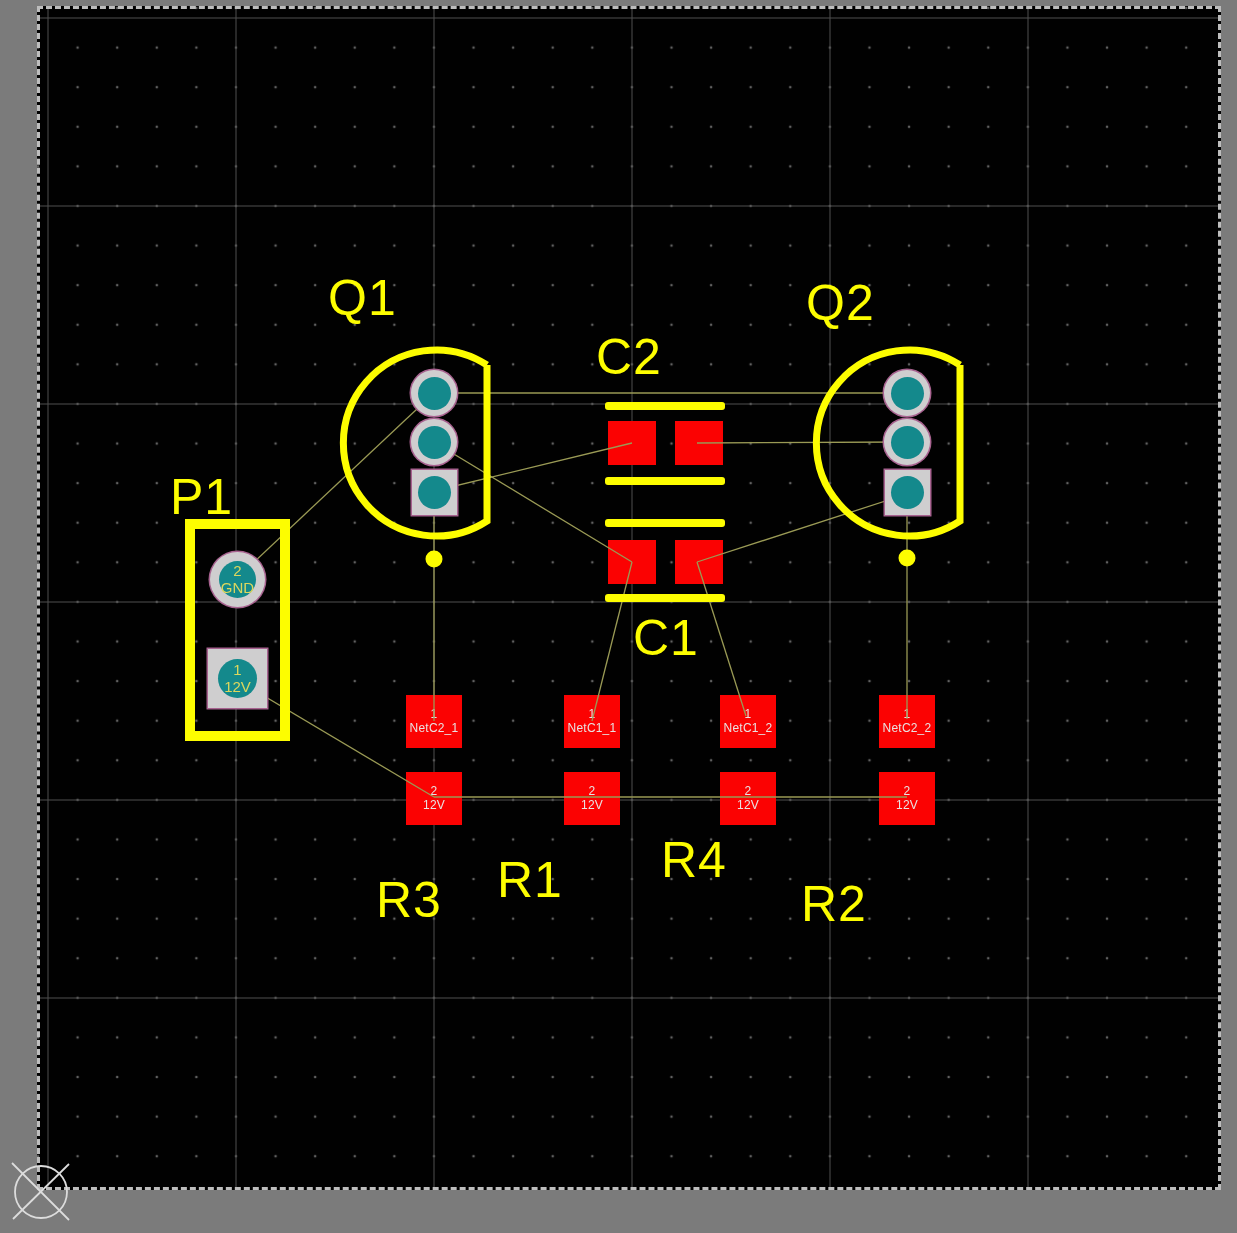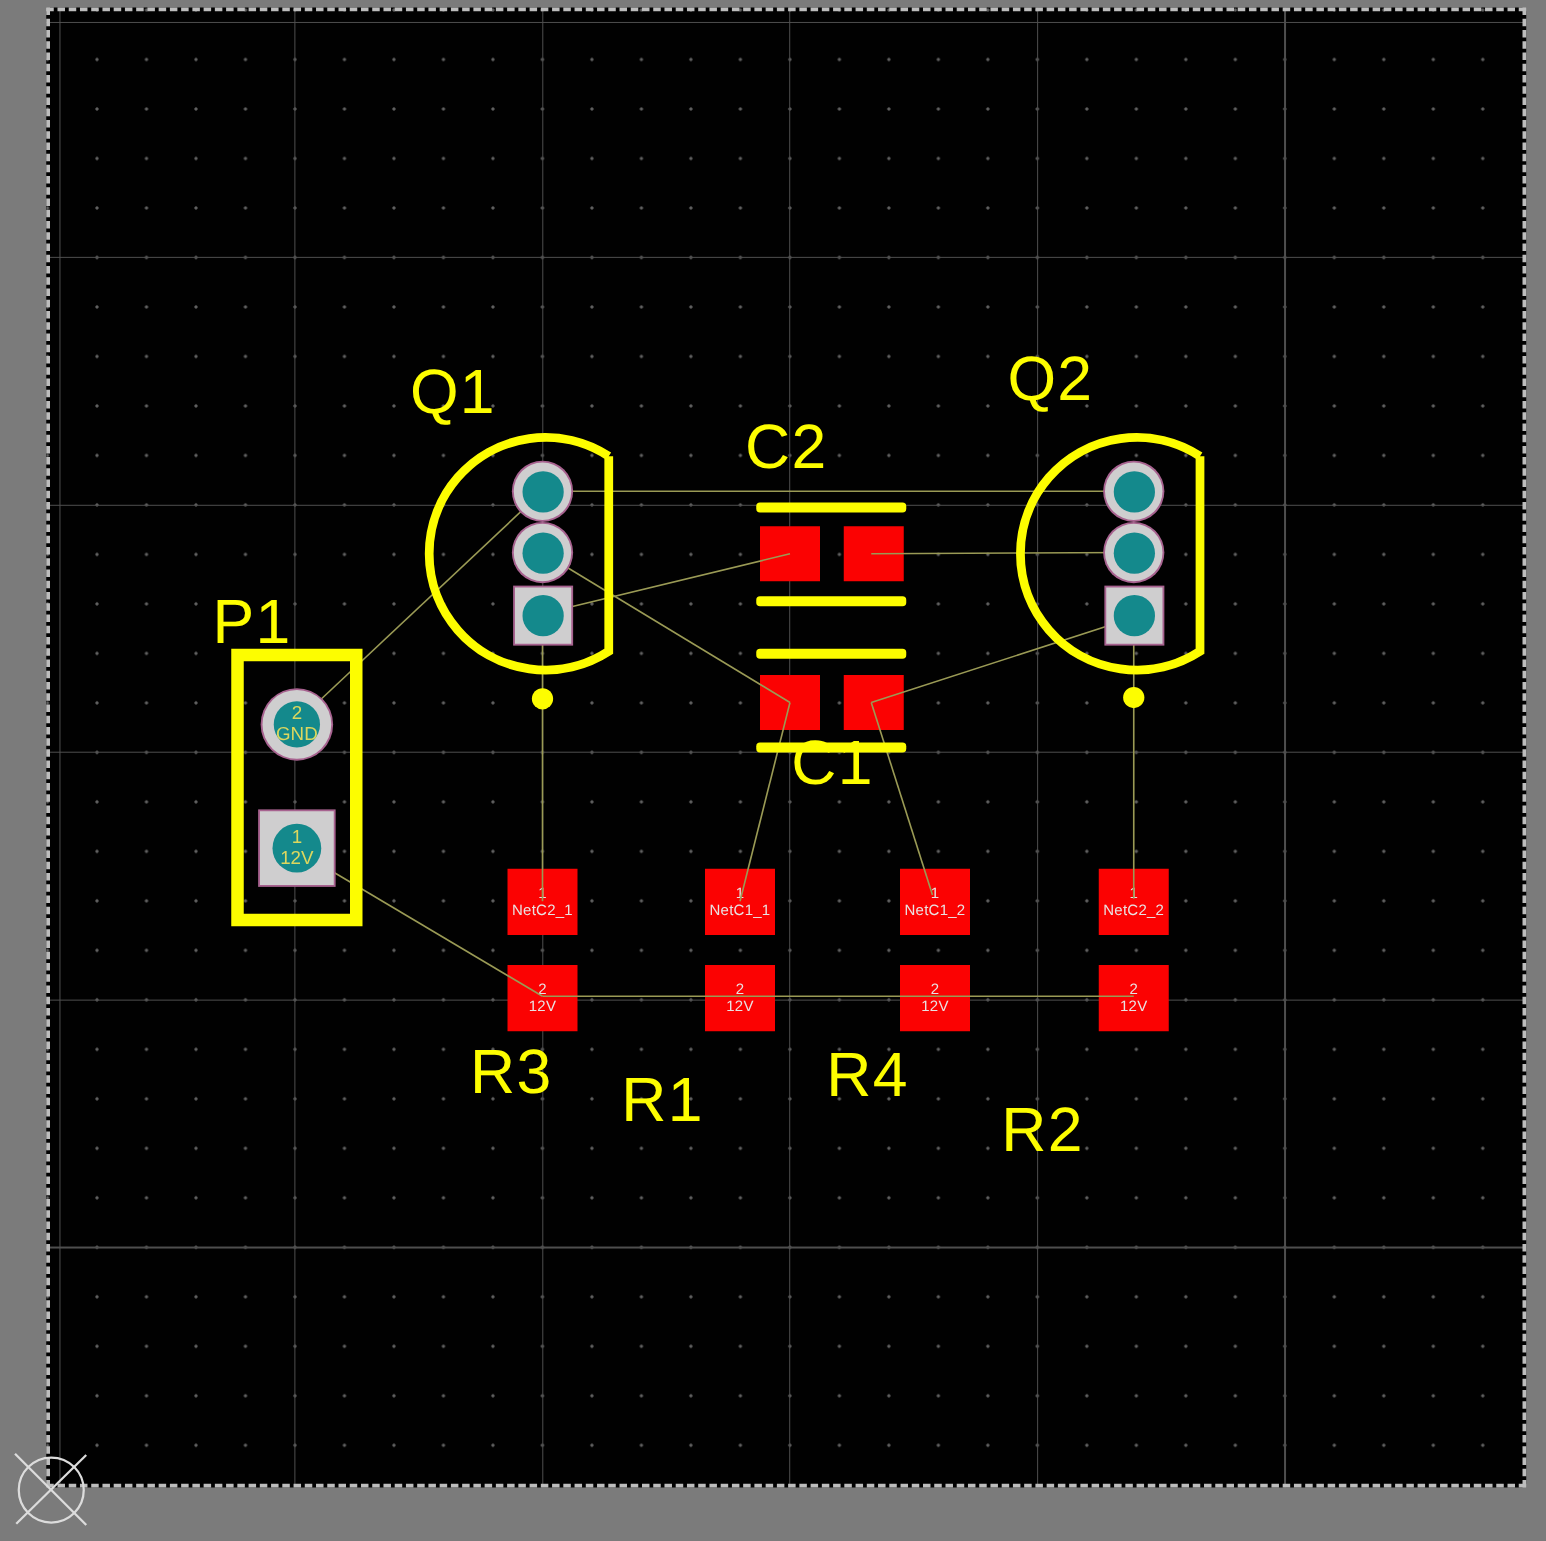"Q1" div.ref { top: 290px -> 275px }
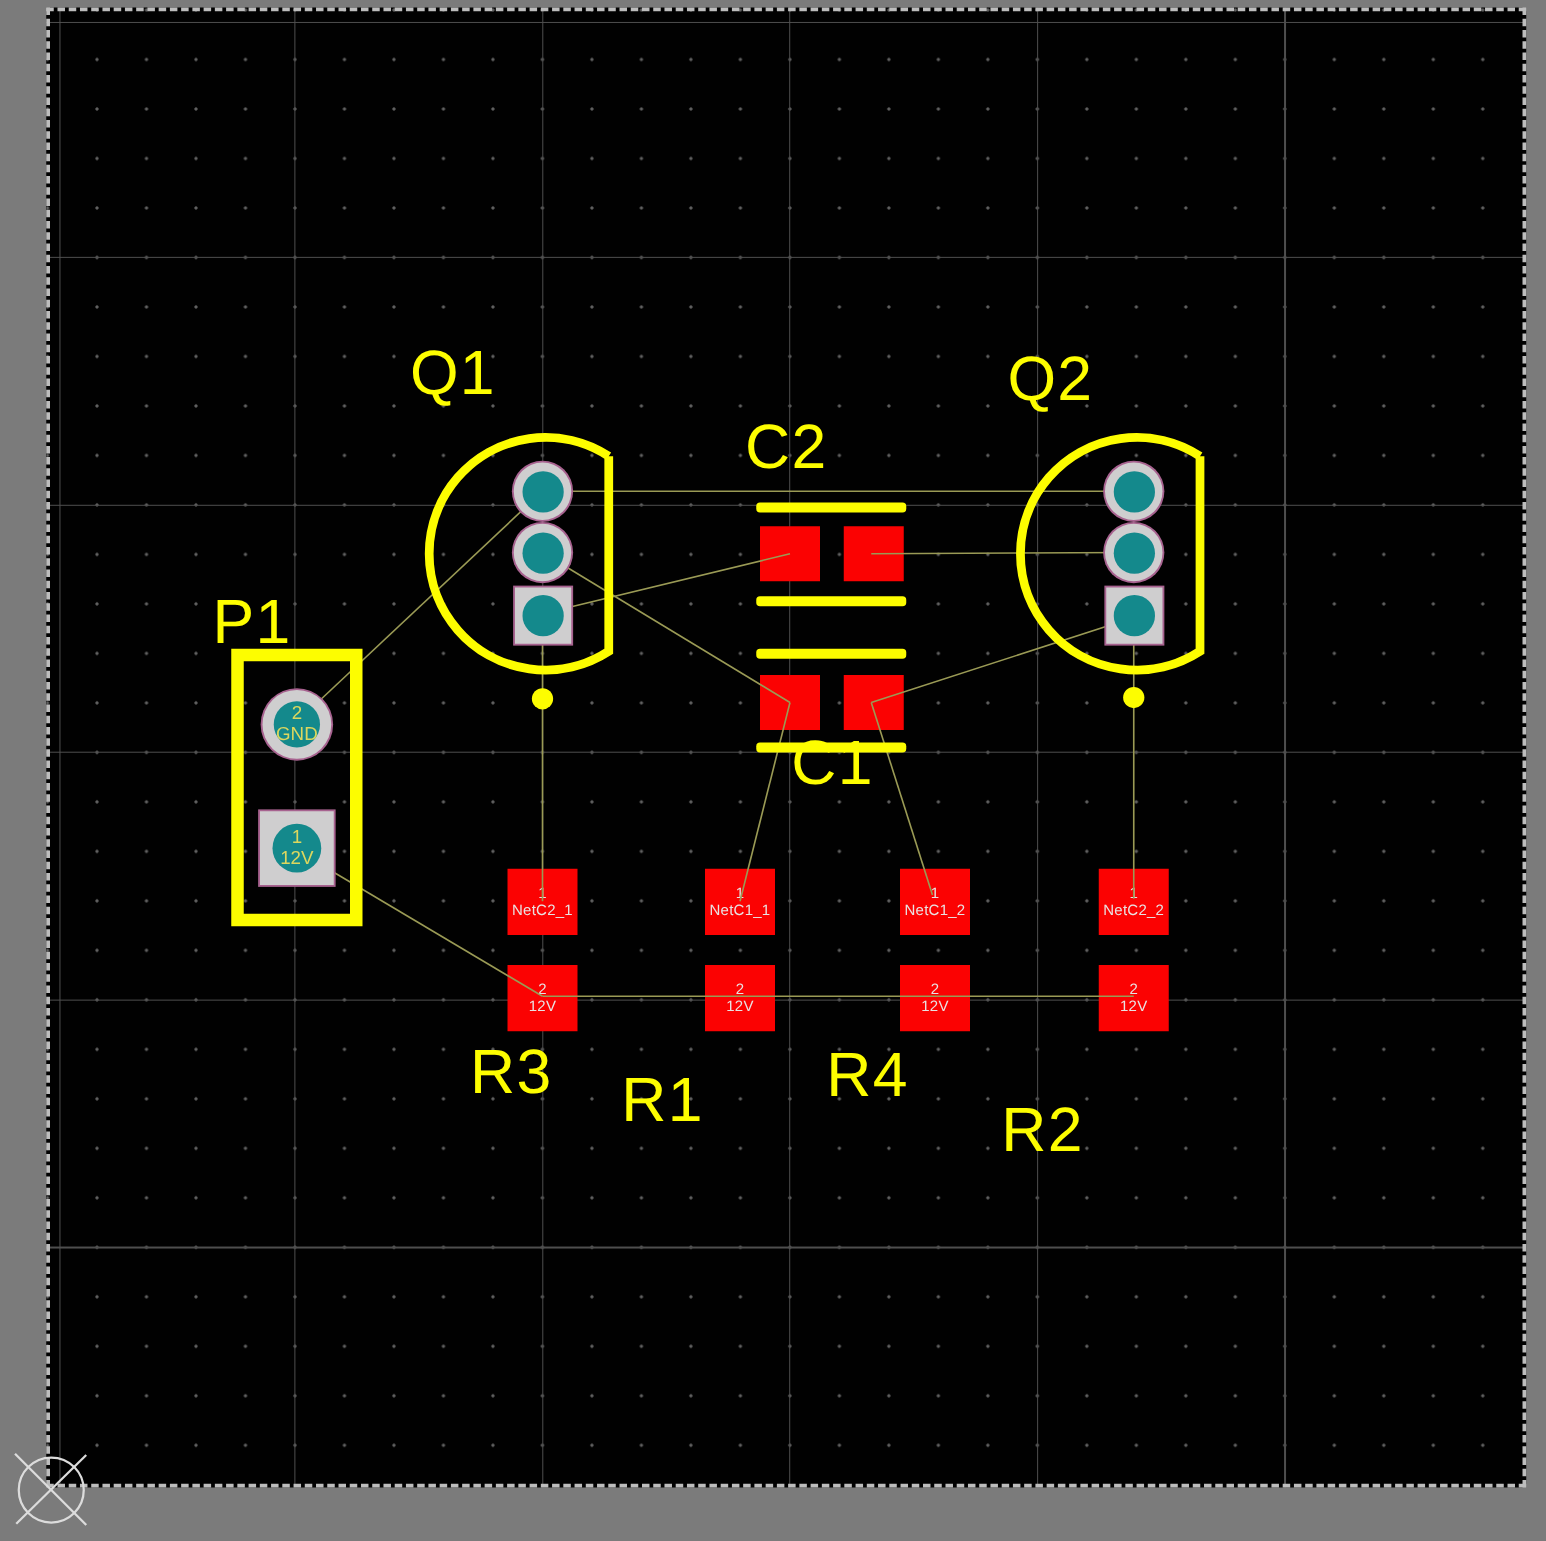"C1" div.ref { top: 587px -> 615px }
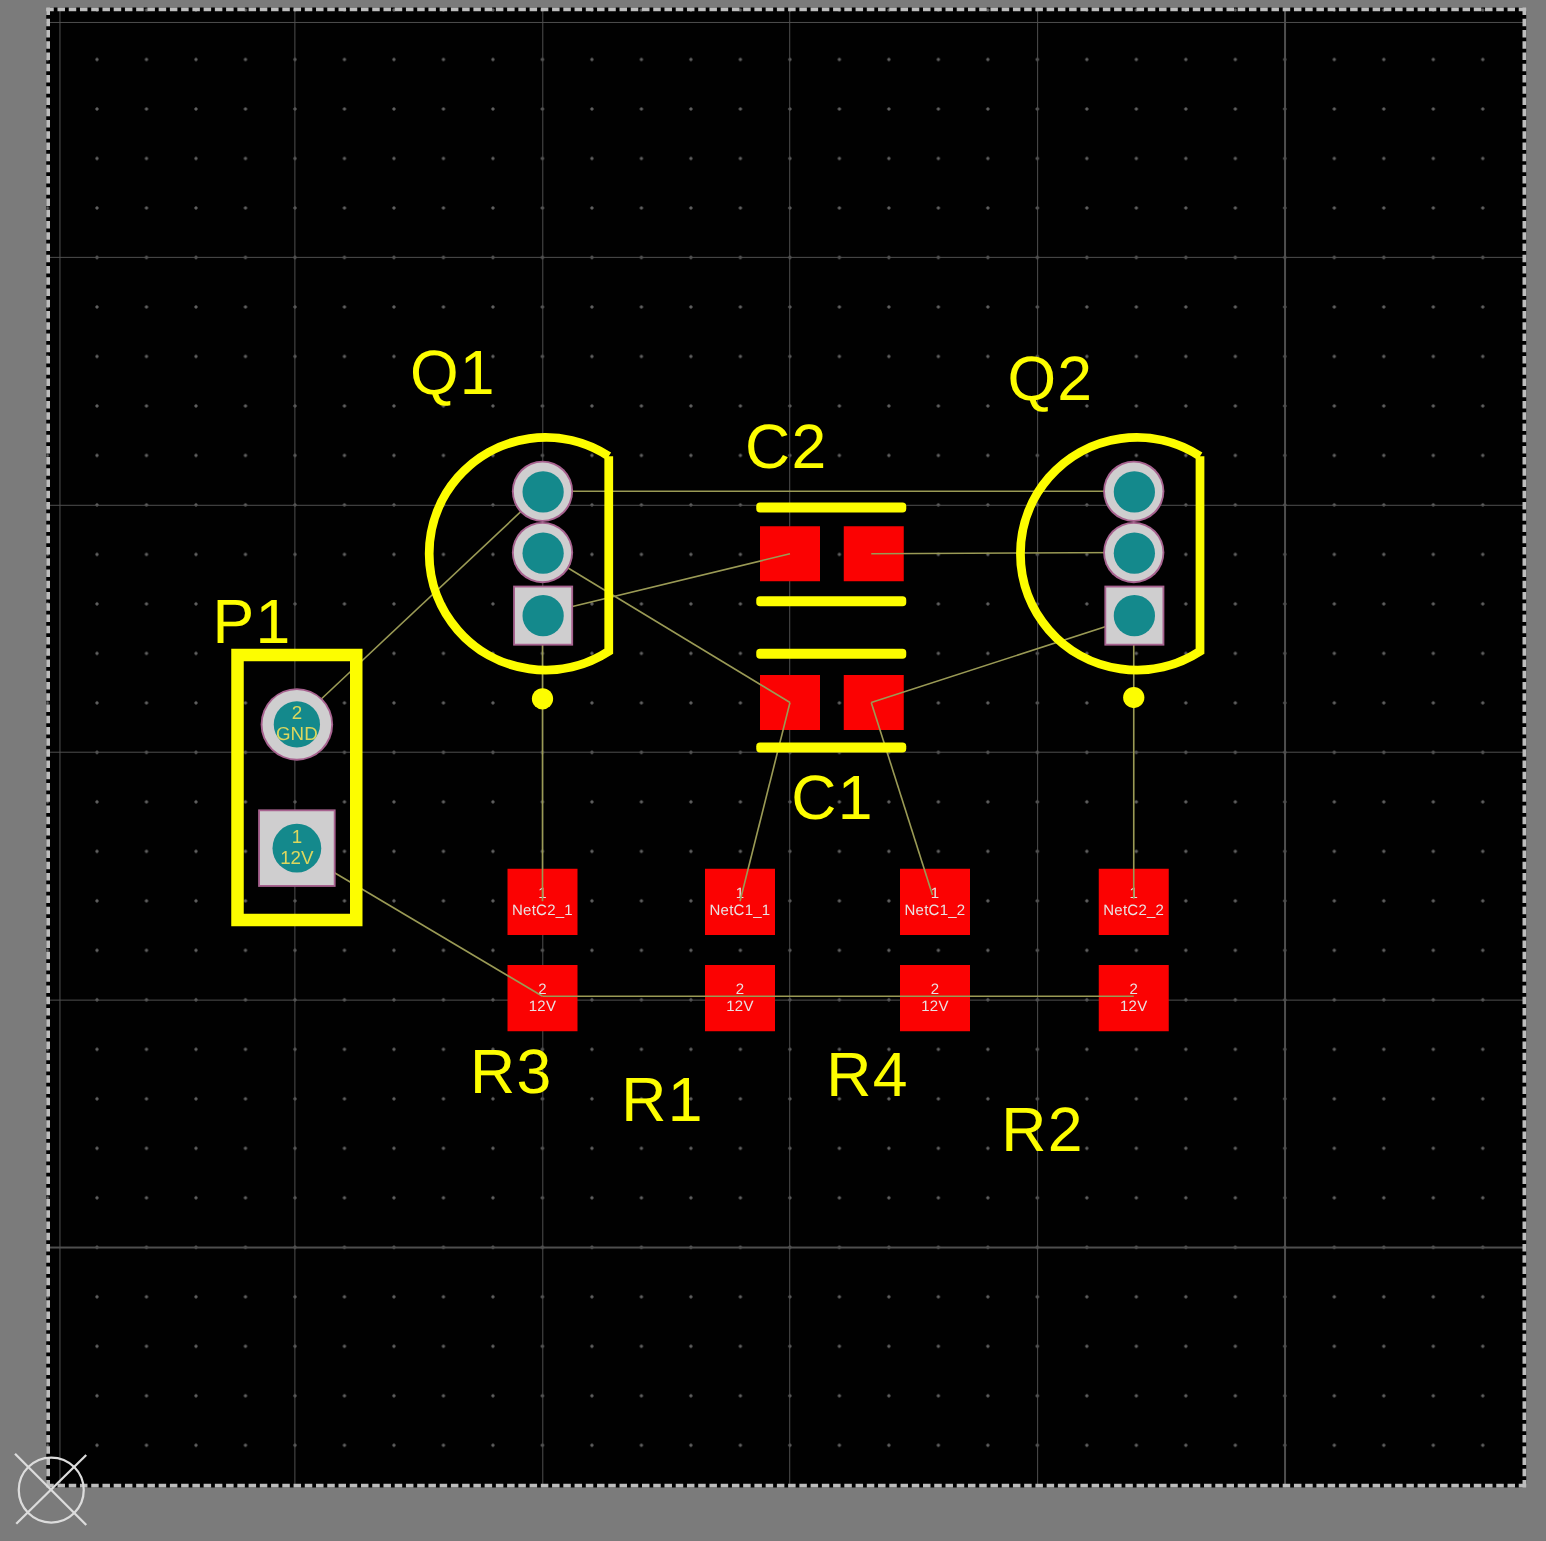"R3" div.ref { top: 834px -> 877px }
